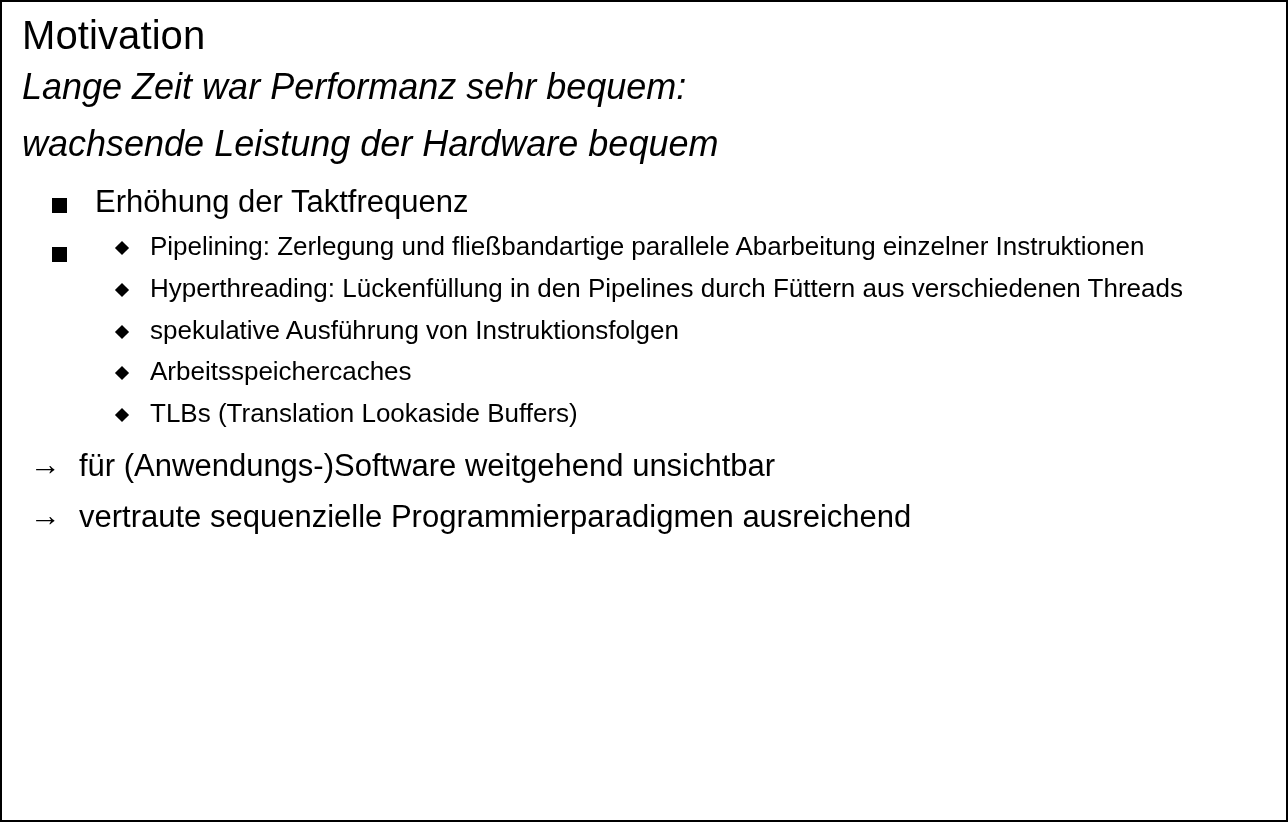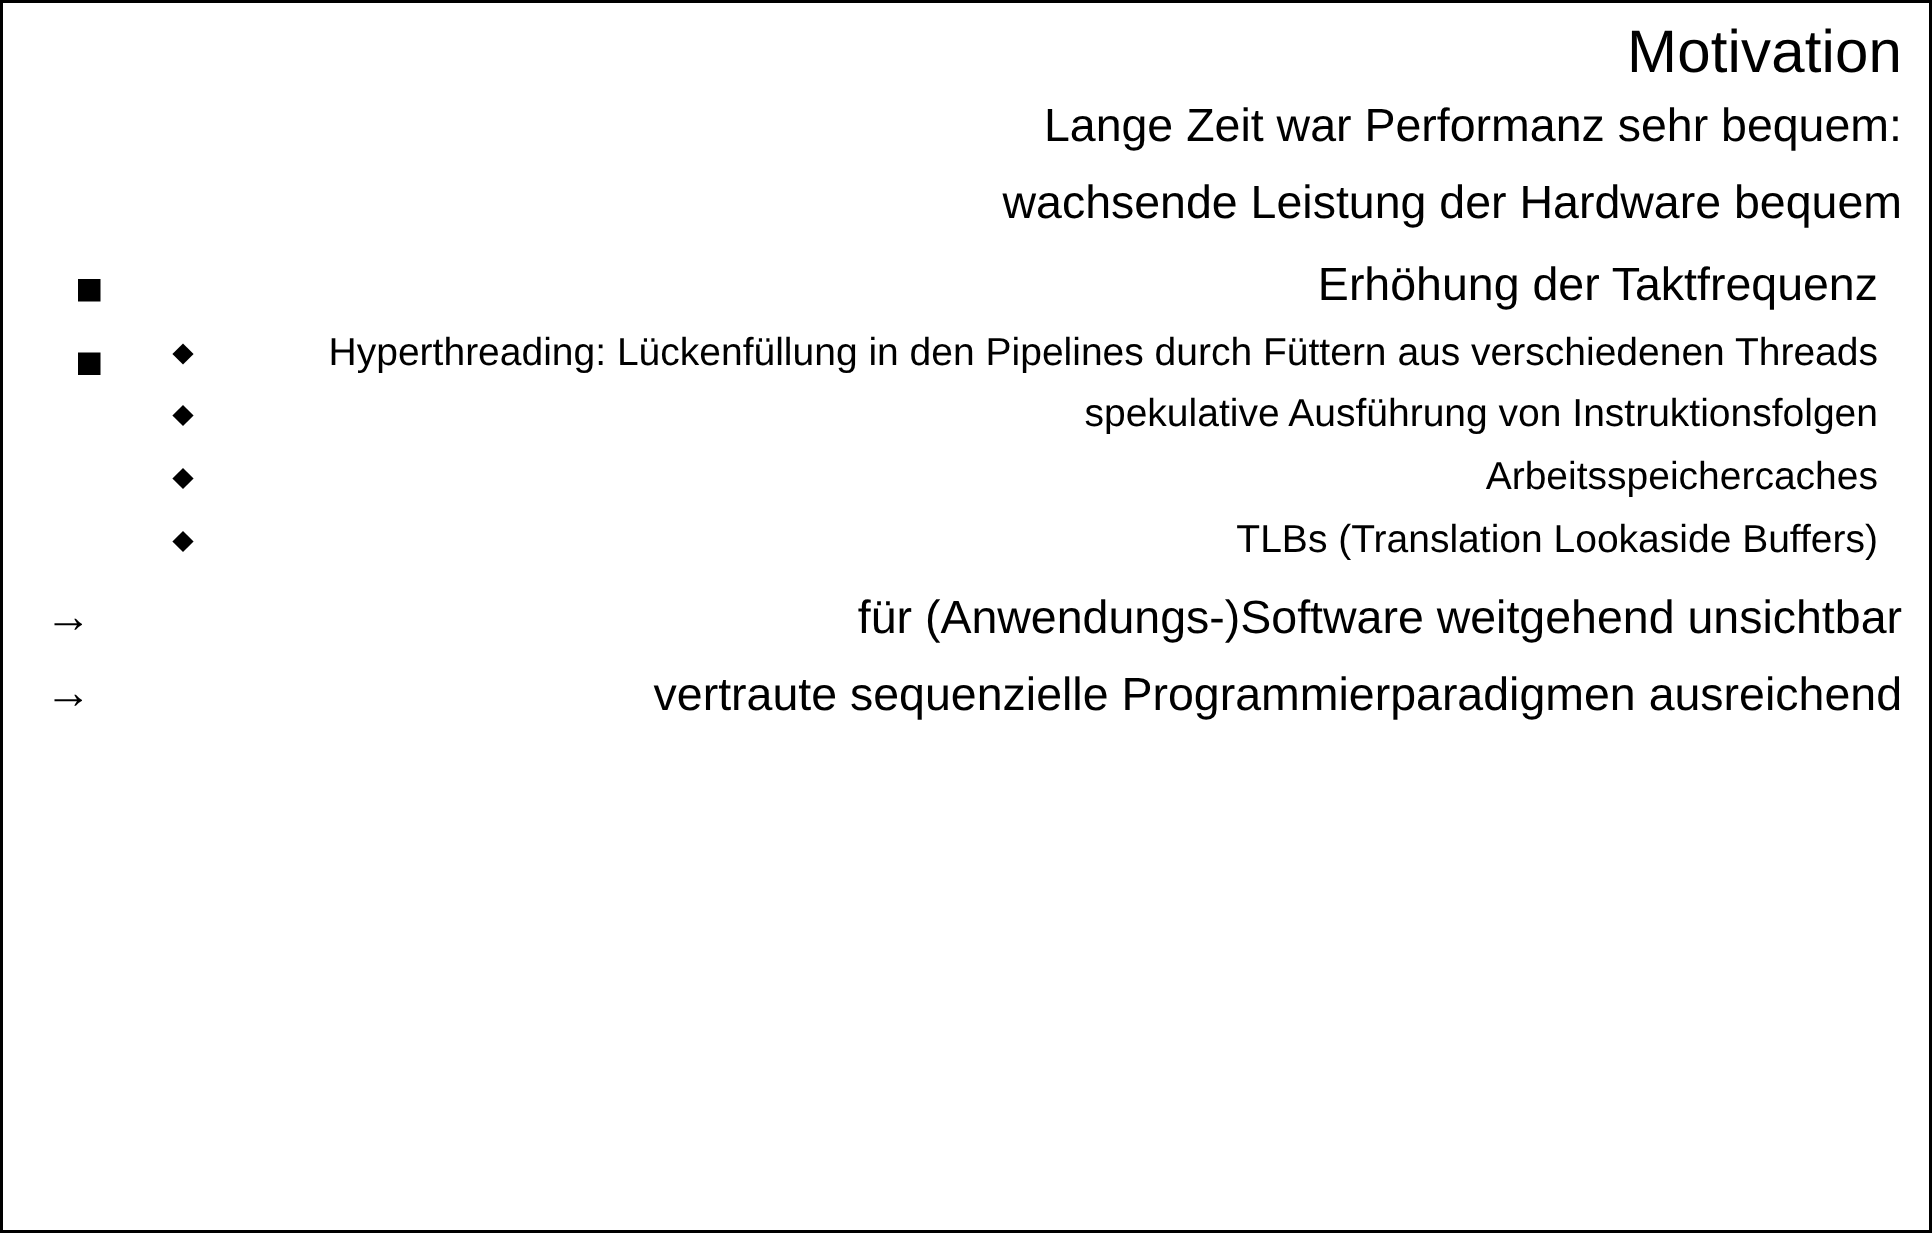"Motivation" .slide-inner { text-align: right -> none }
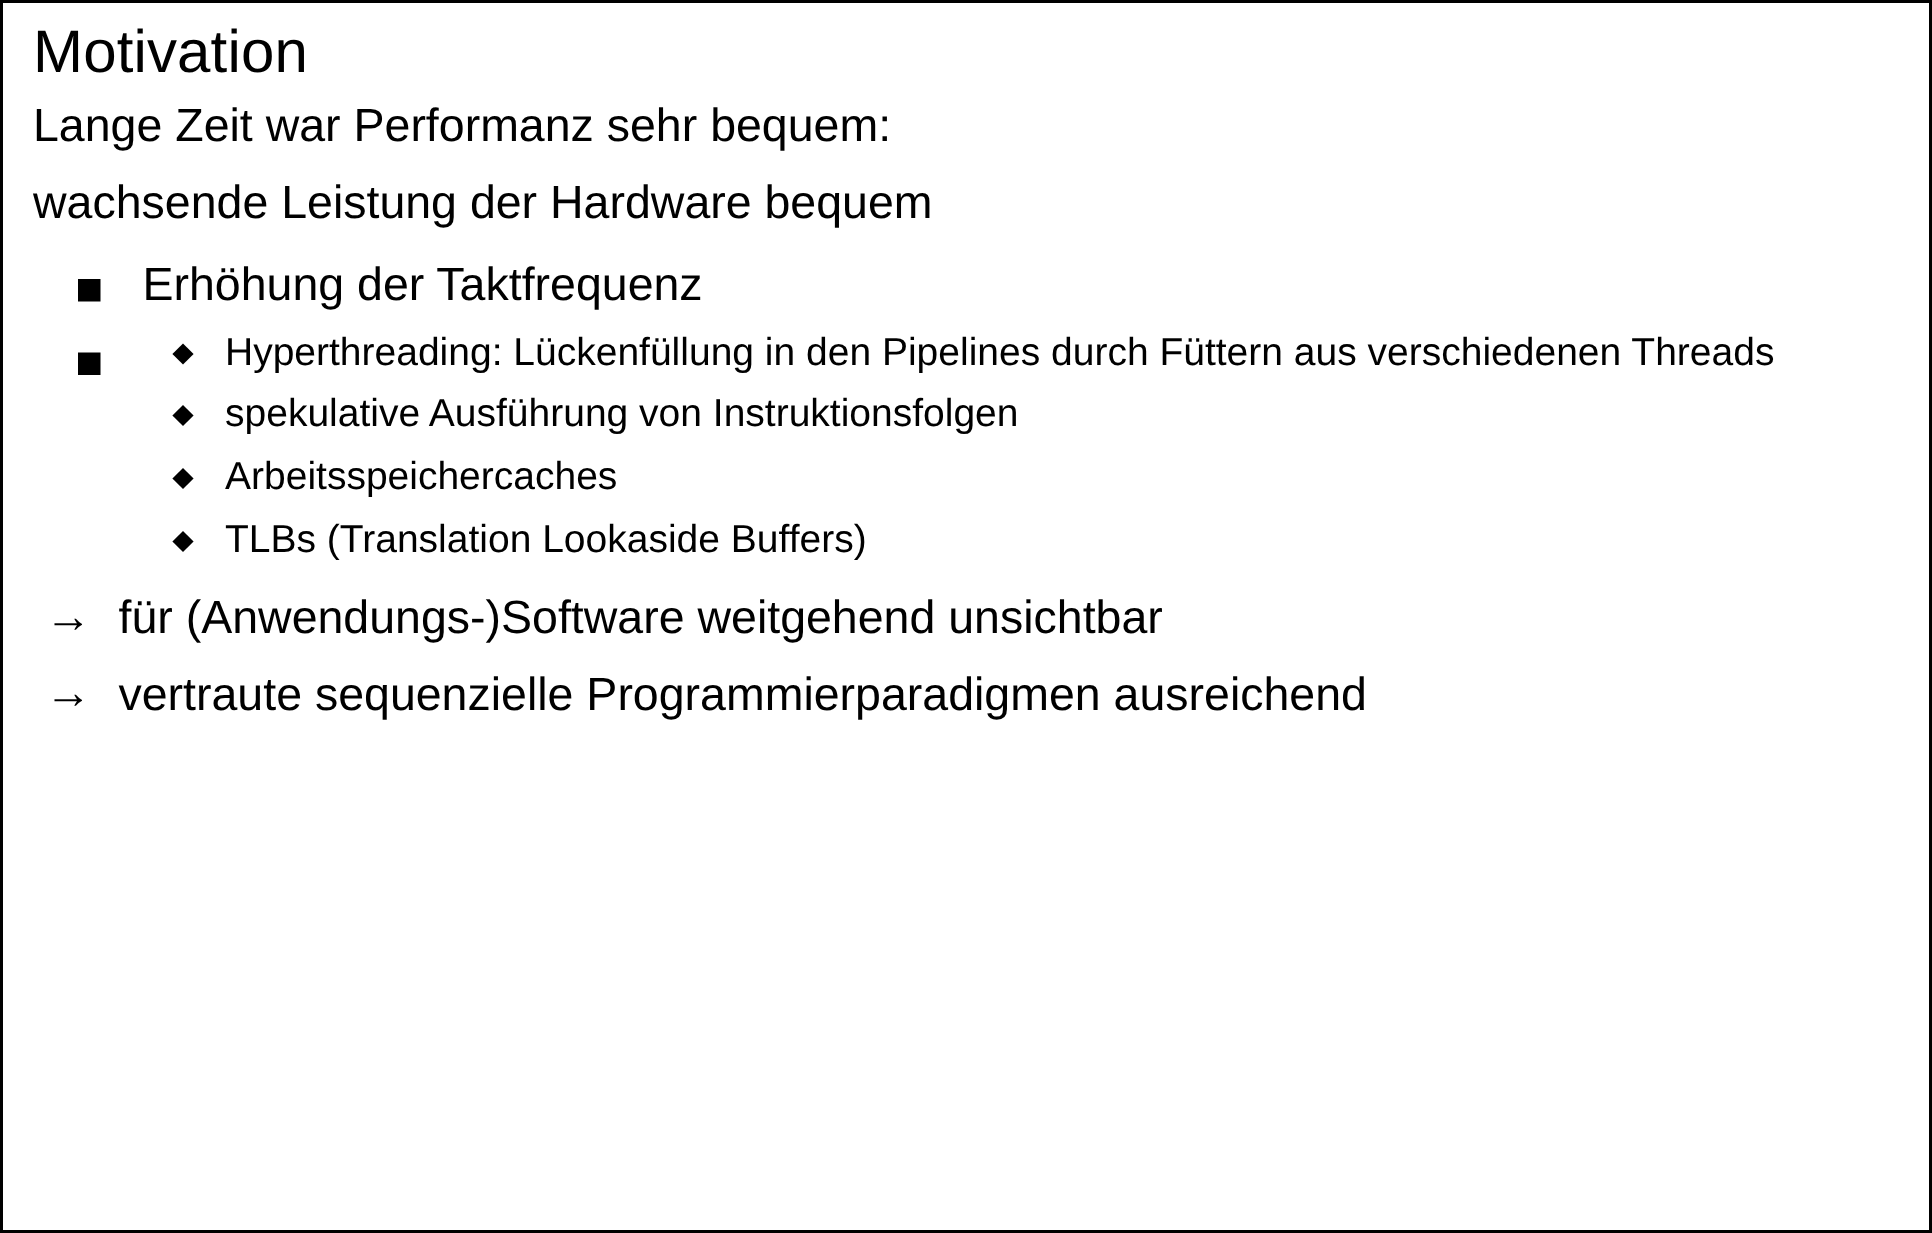"Lange Zeit war Performanz sehr" .lead { font-size: 31px -> 36px; font-style: none -> italic }
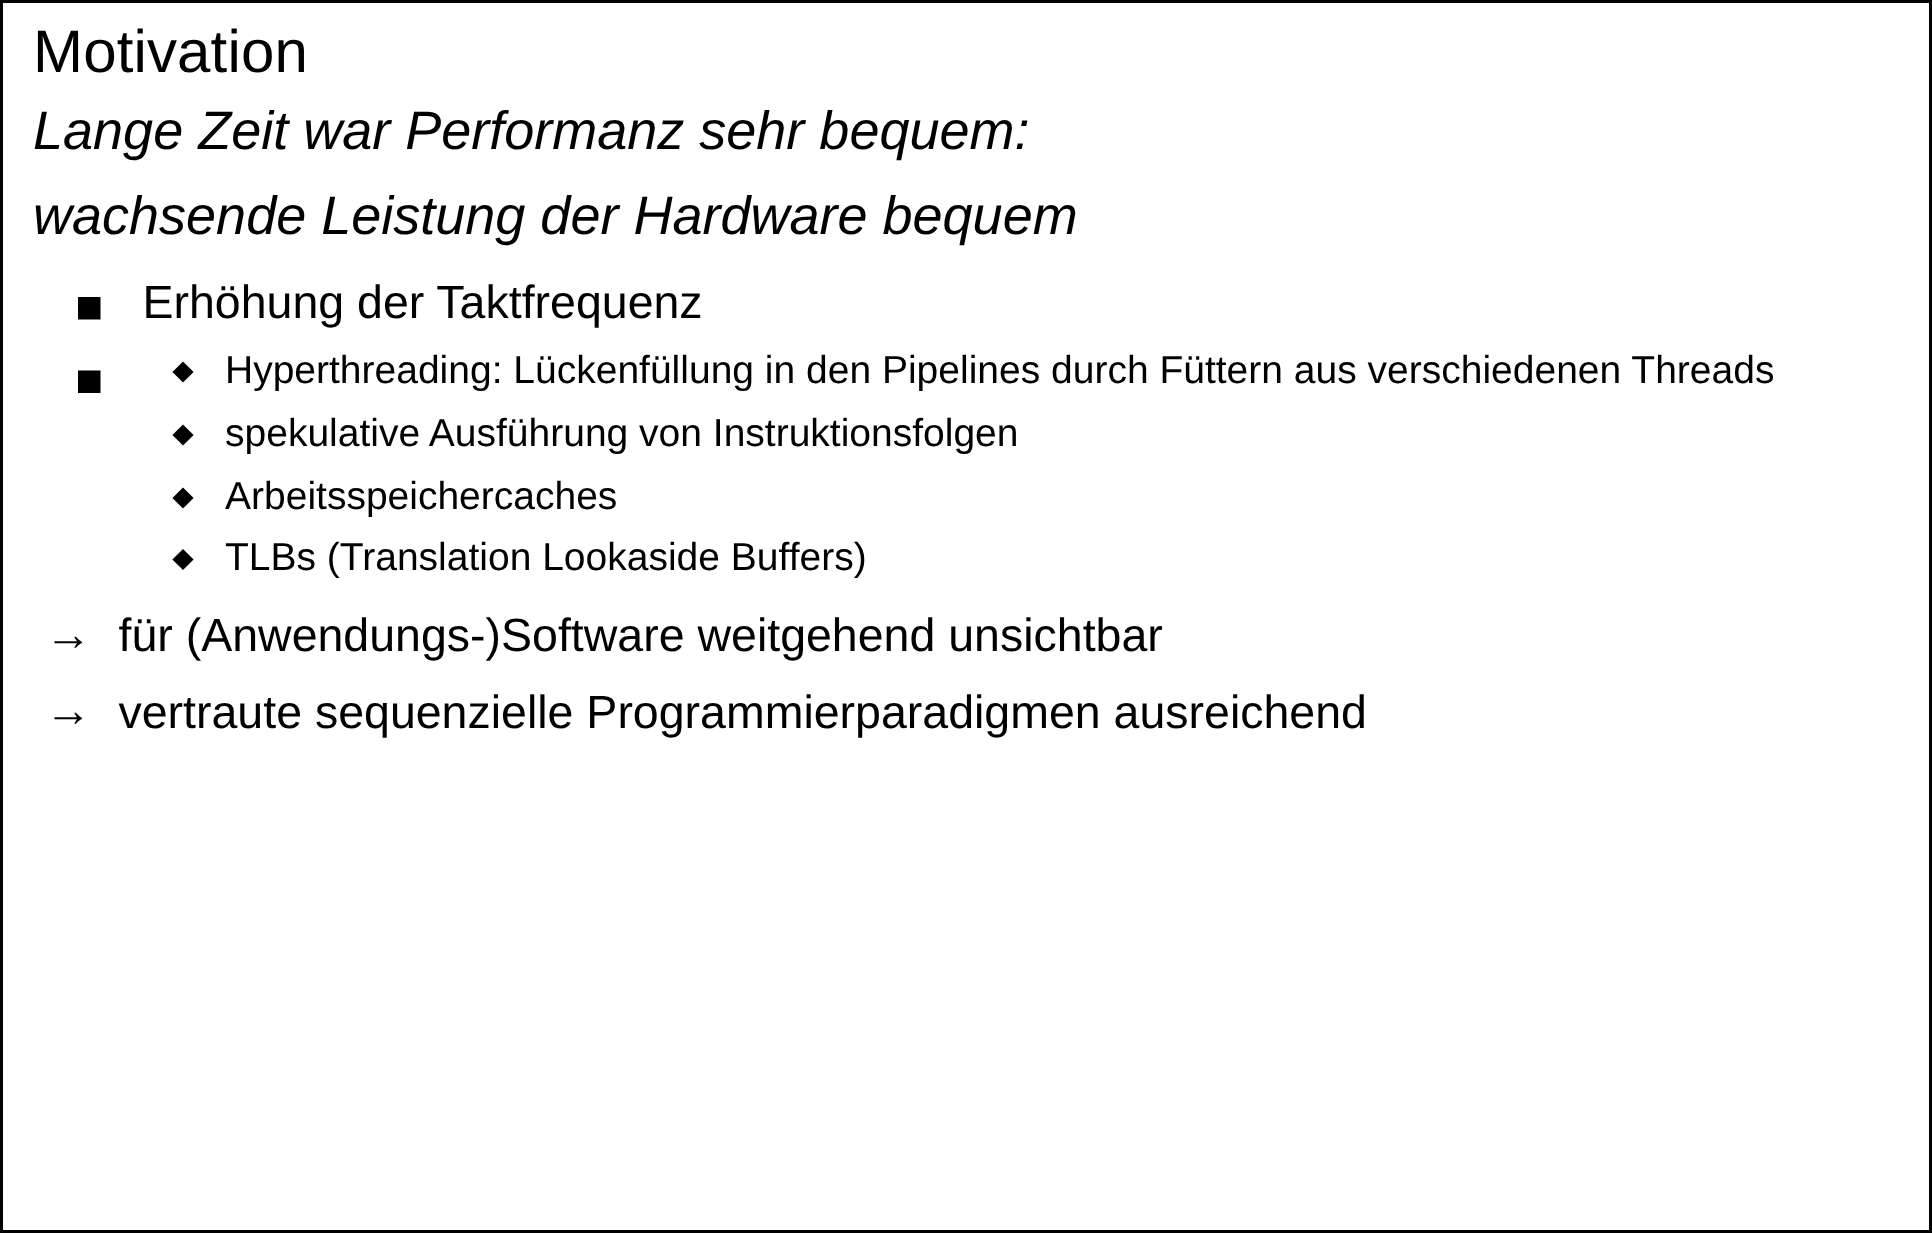"Pipelining: Zerlegung und" li.l2 { html: none -> <li> <span></span> <span>Pipelining: Zerlegung und fließbandartige parallele Abarbeitung einzelner Instruktionen</span> </li> }
